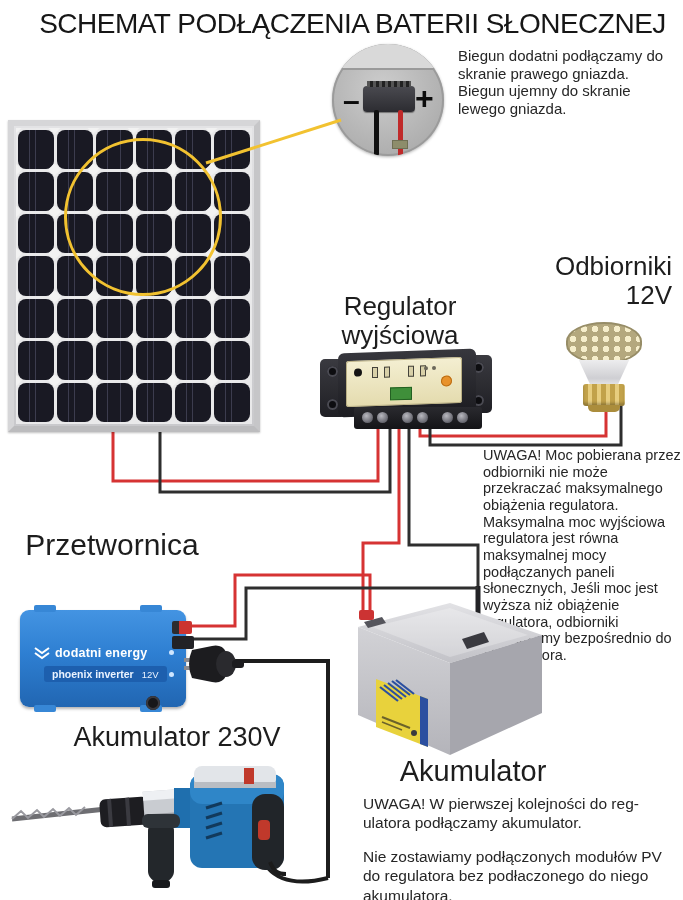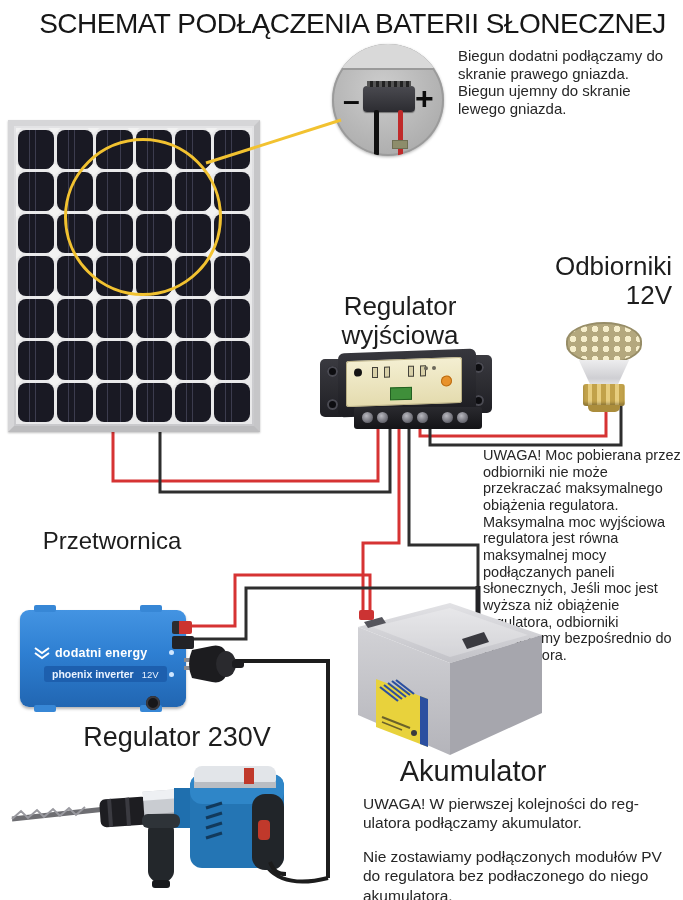"Przetwornica" .lbl-inv { font-size: 24px -> 30px }
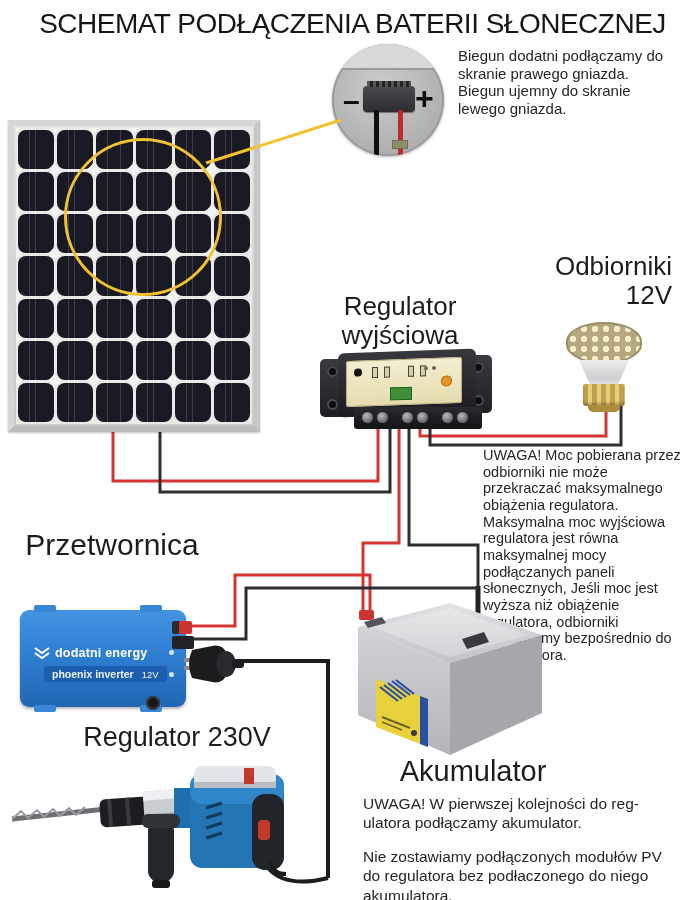"Regulator 230V" div.lbl { text: Regulator -> Akumulator }
